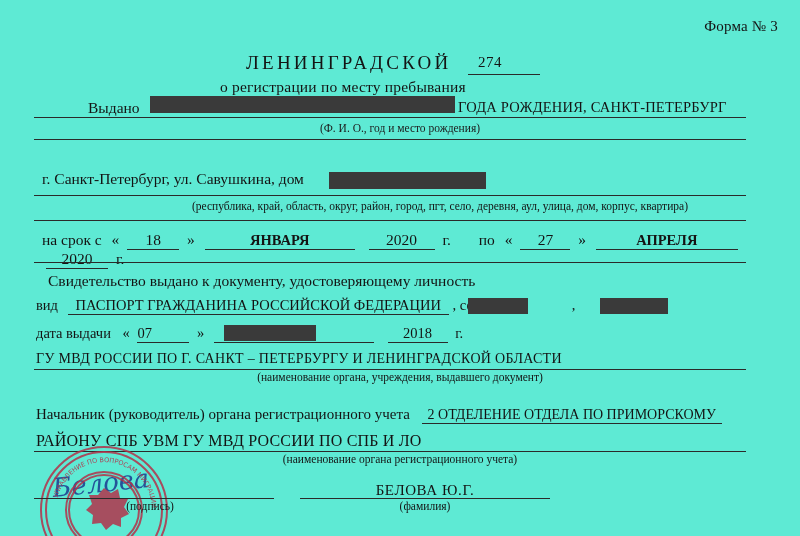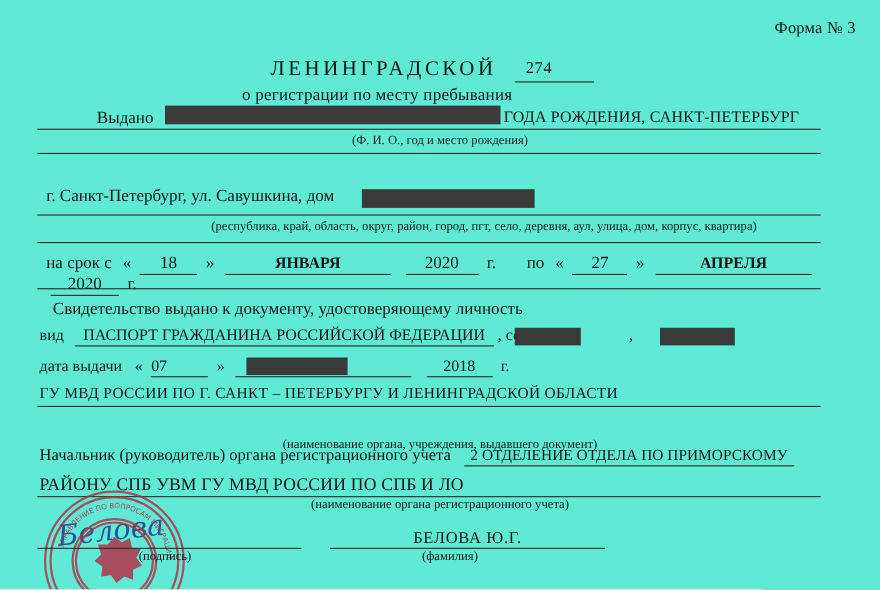"(наименование органа, учреждения," .hint3 { margin-top: 27px -> none }
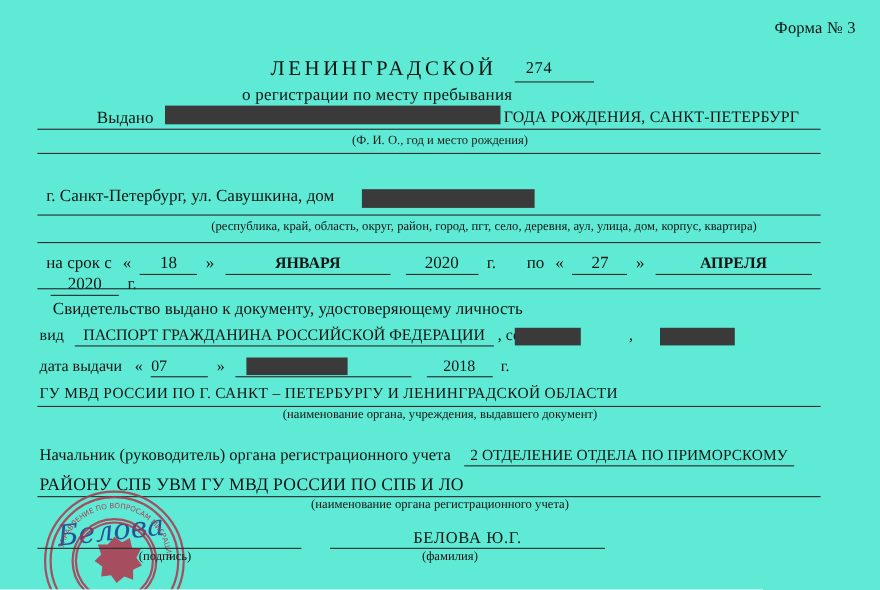"(фамилия)" .hint6 { left: 284px -> 300px }
